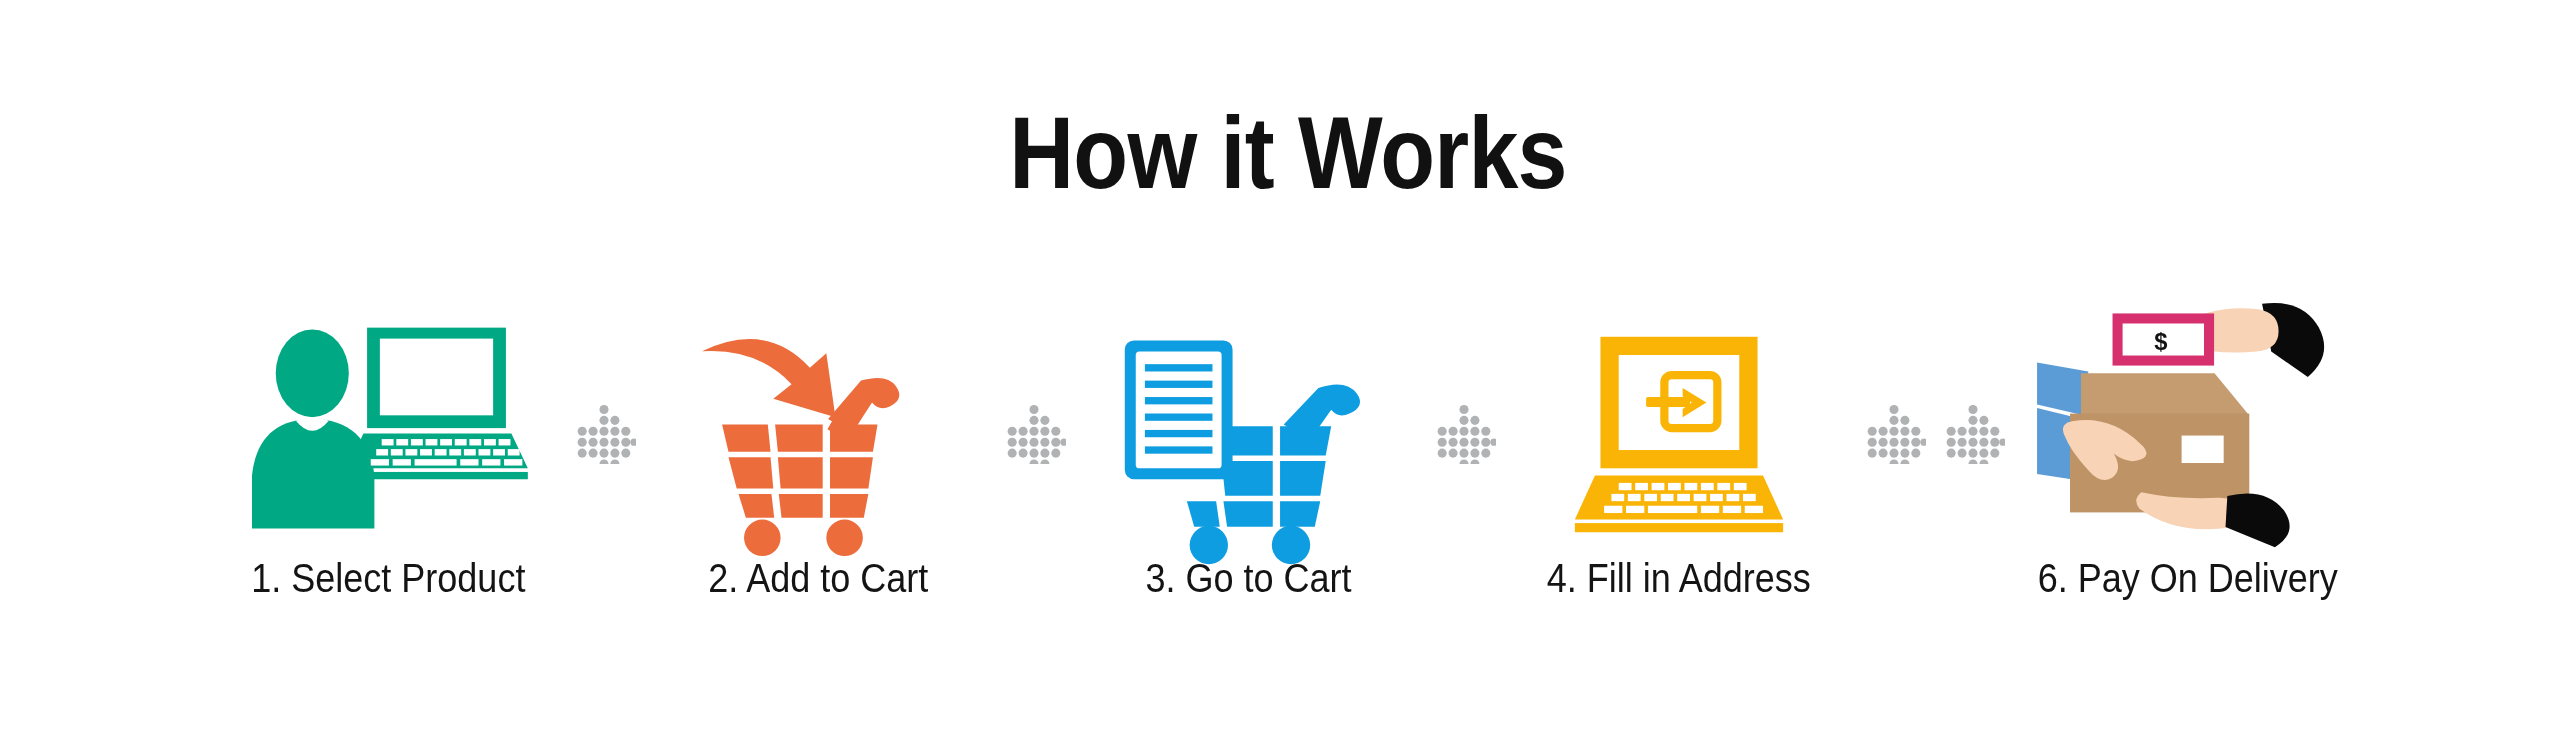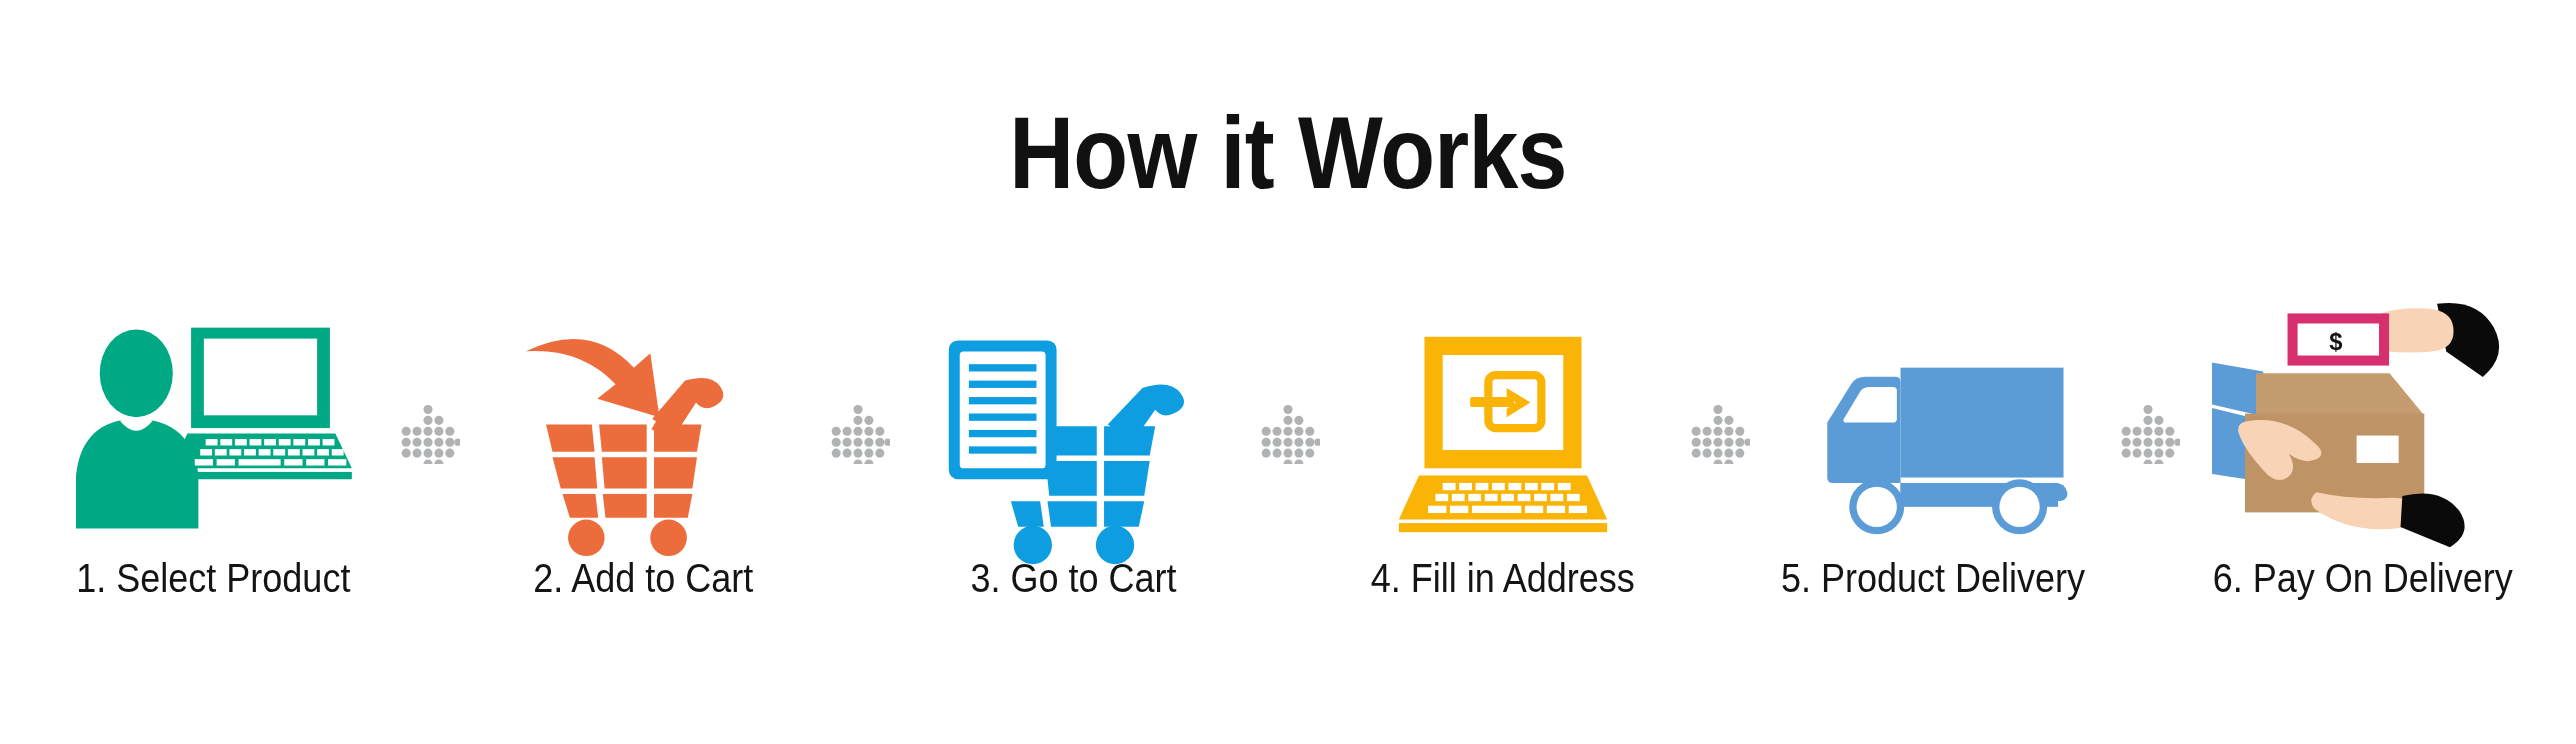"5. Product Delivery" div.step { html: <div> <div> <svg> <g> <rect></rect> <path></path> <path></path> <path></path> <rect></rect> <circle></circle> <circle></circle> <circle></circle> <circle></circle> </g> </svg> </div> <div>5. Product Delivery</div> </div> -> none }
